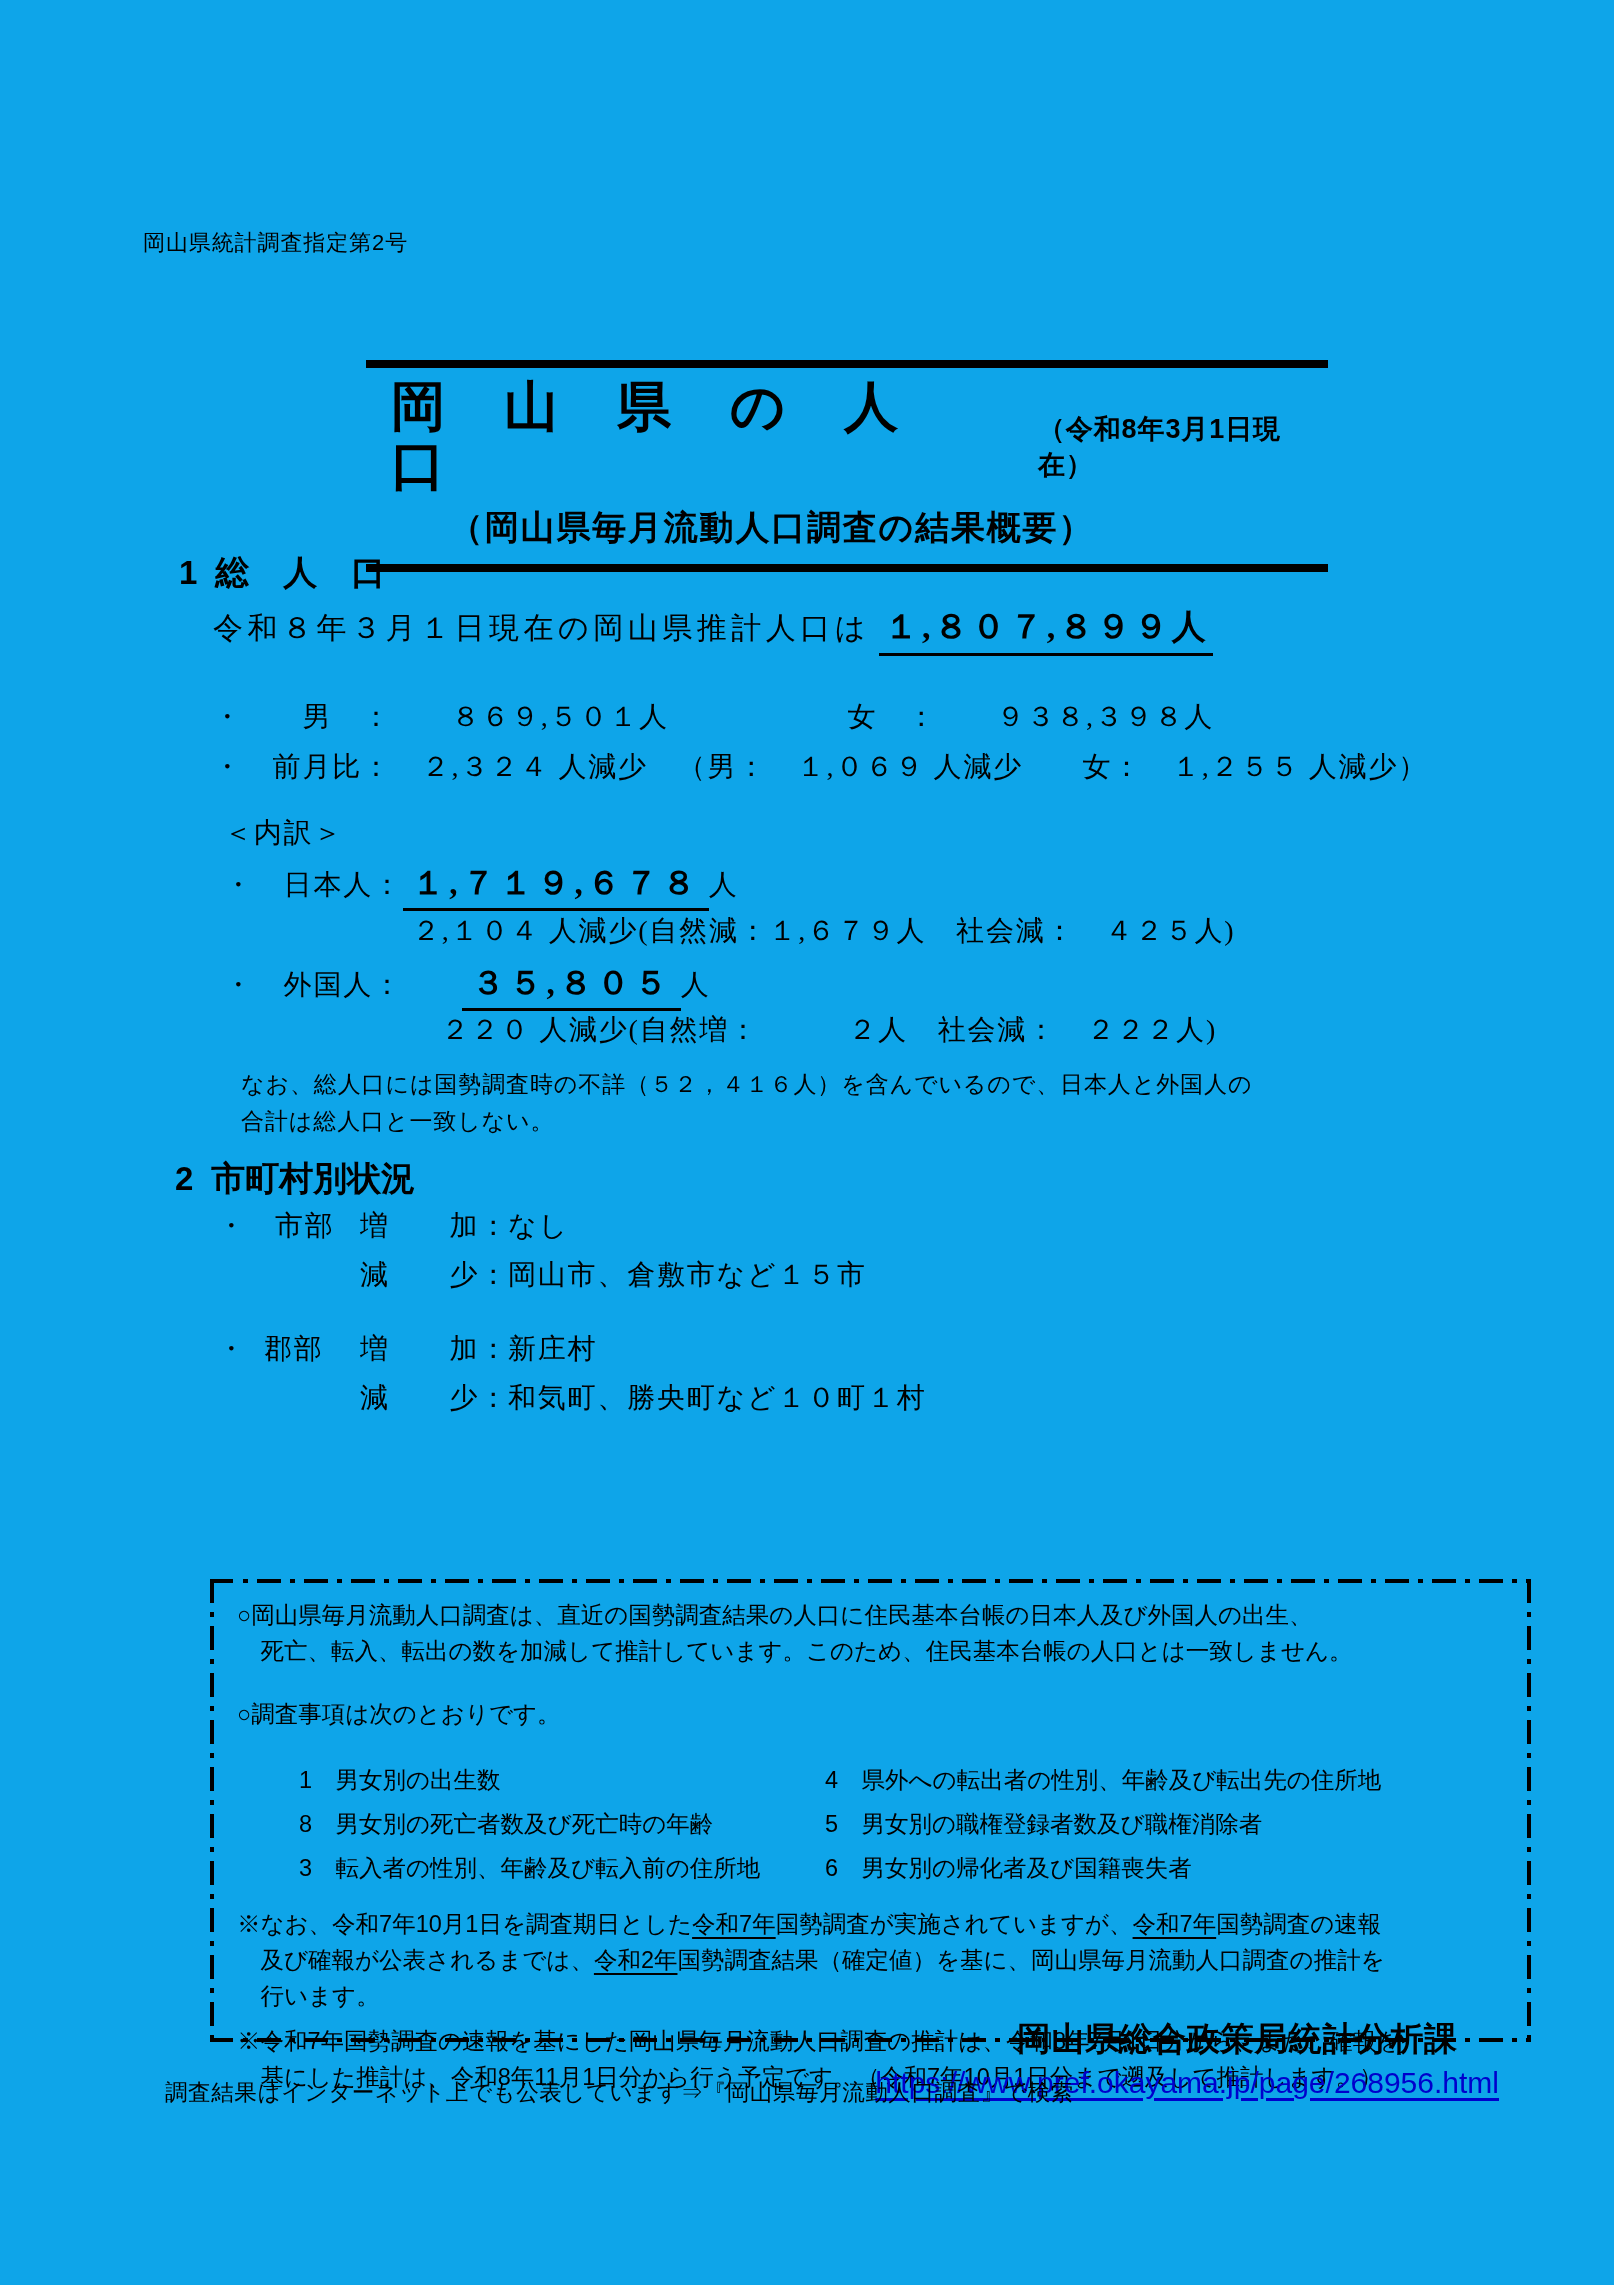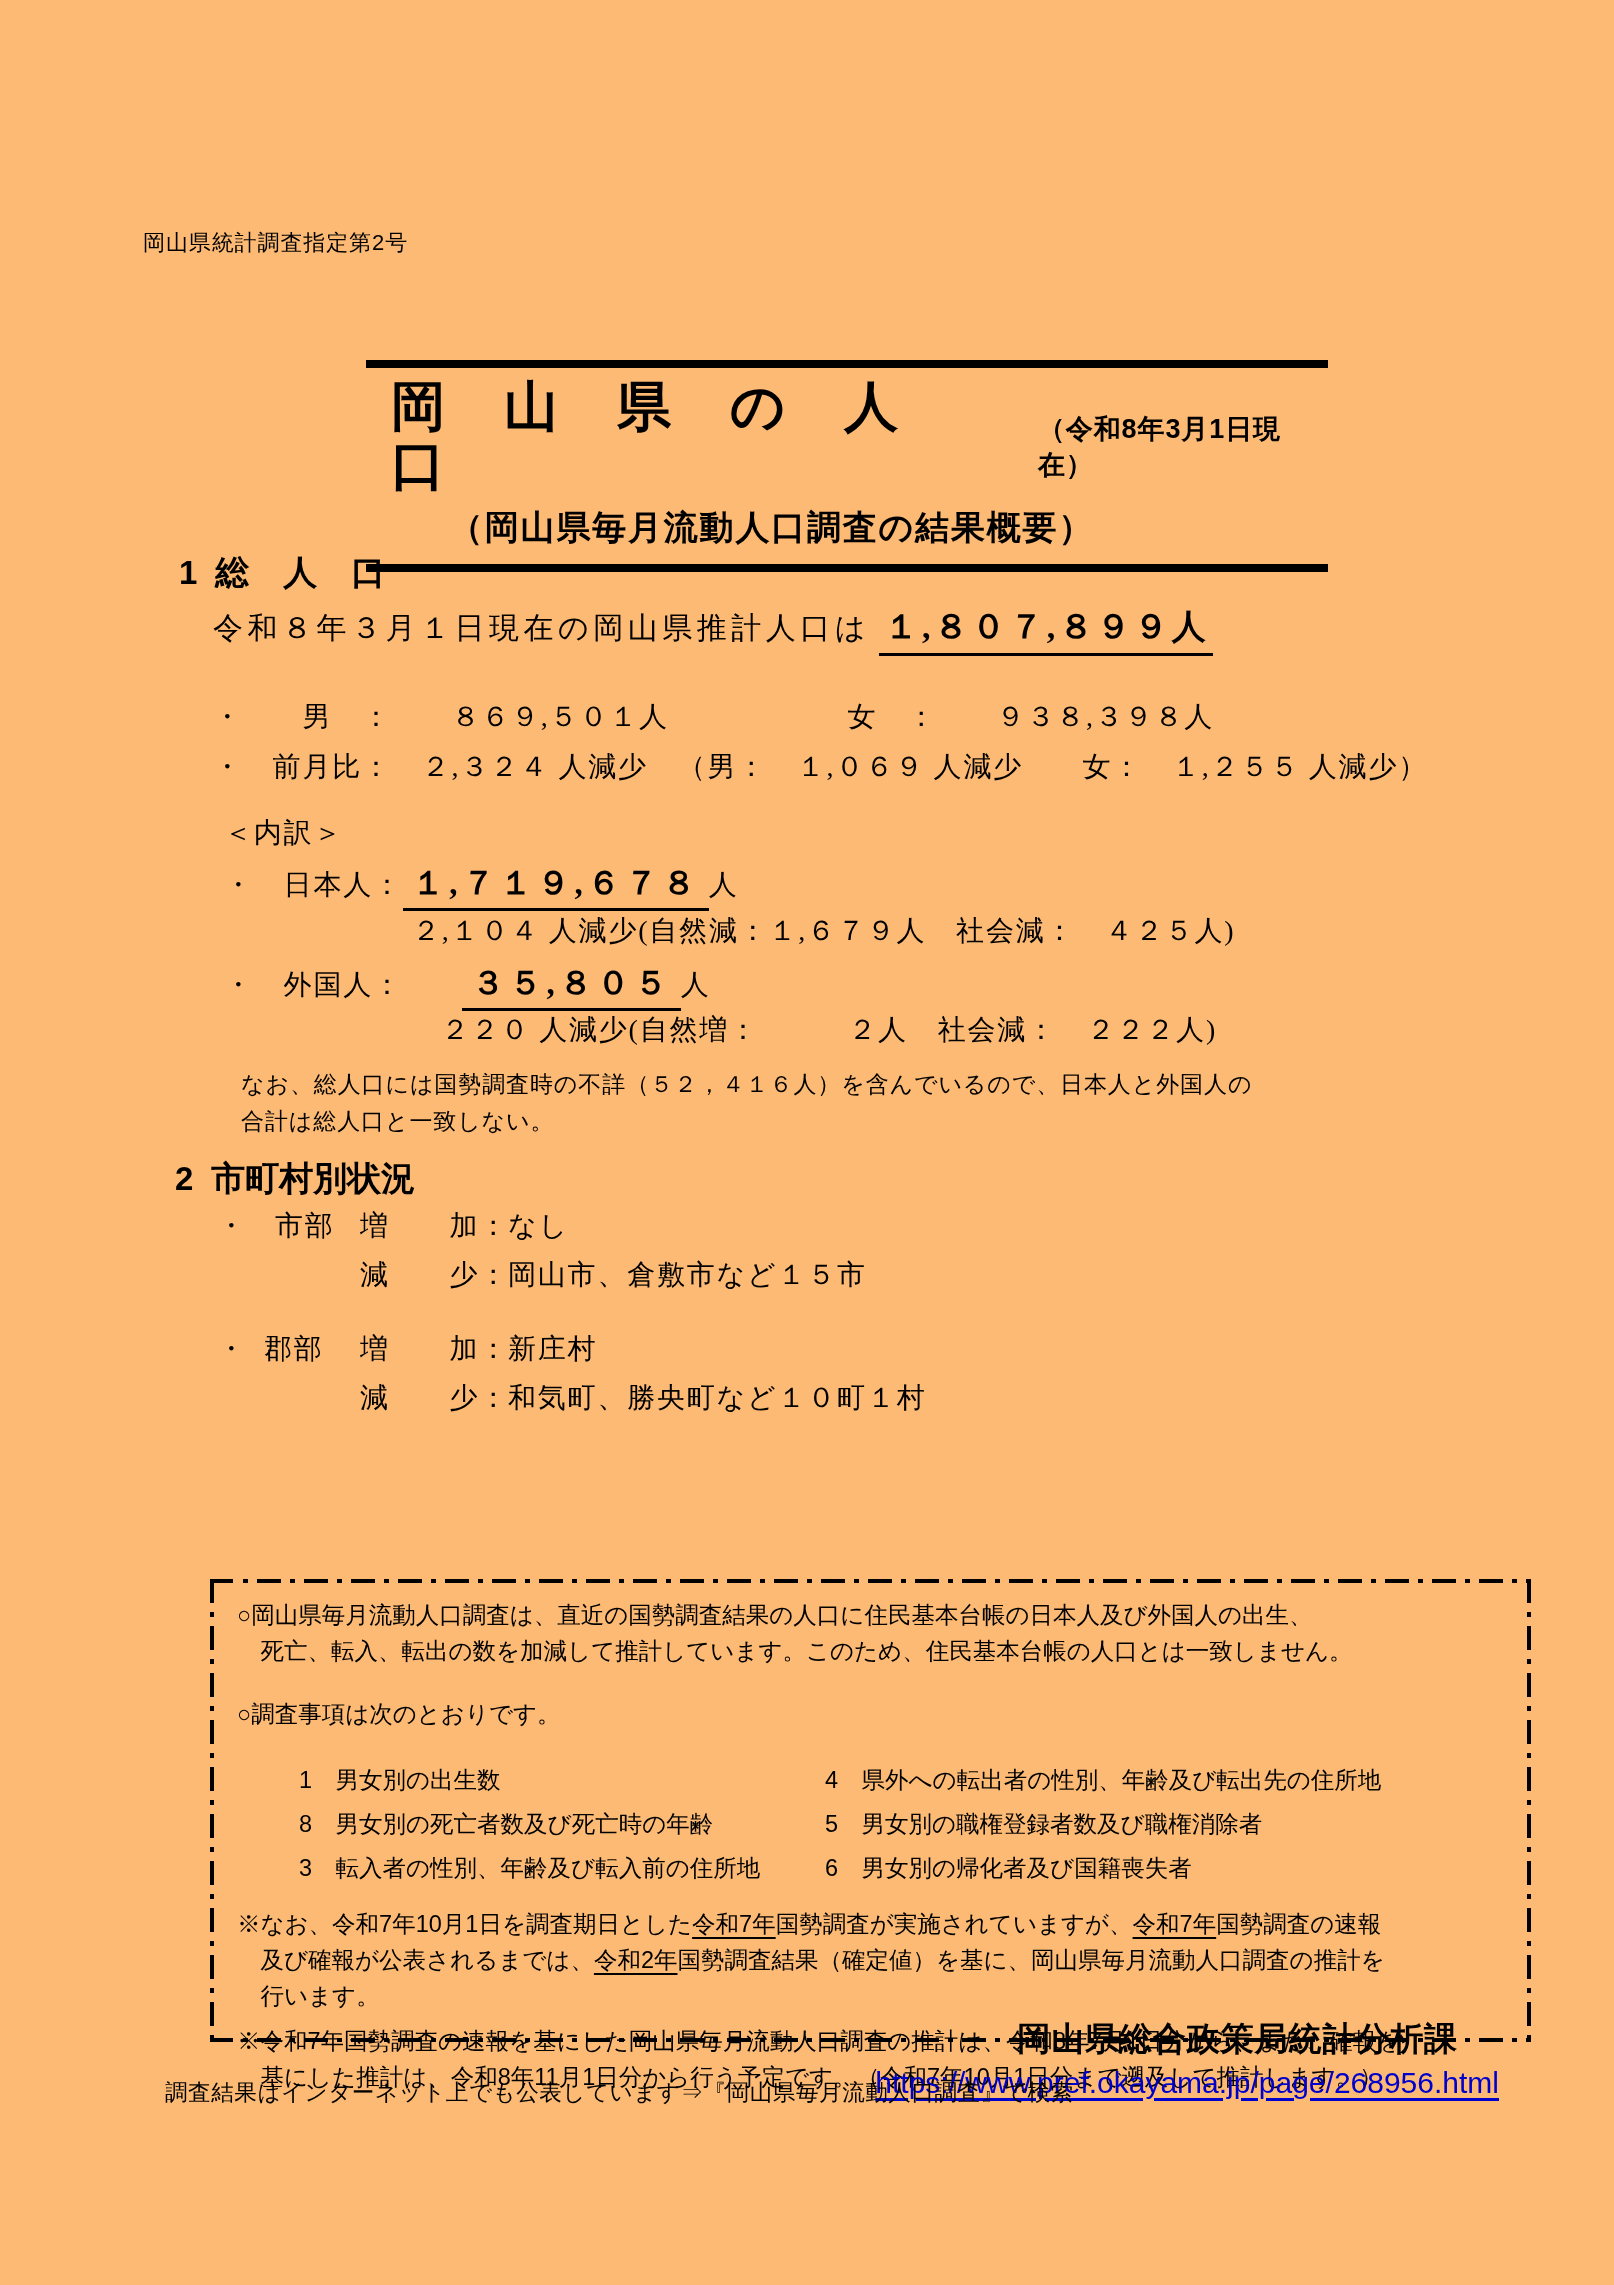"岡山県統計調査指定第2号" .page { background: #fdba74 -> #0ea5e9 }
